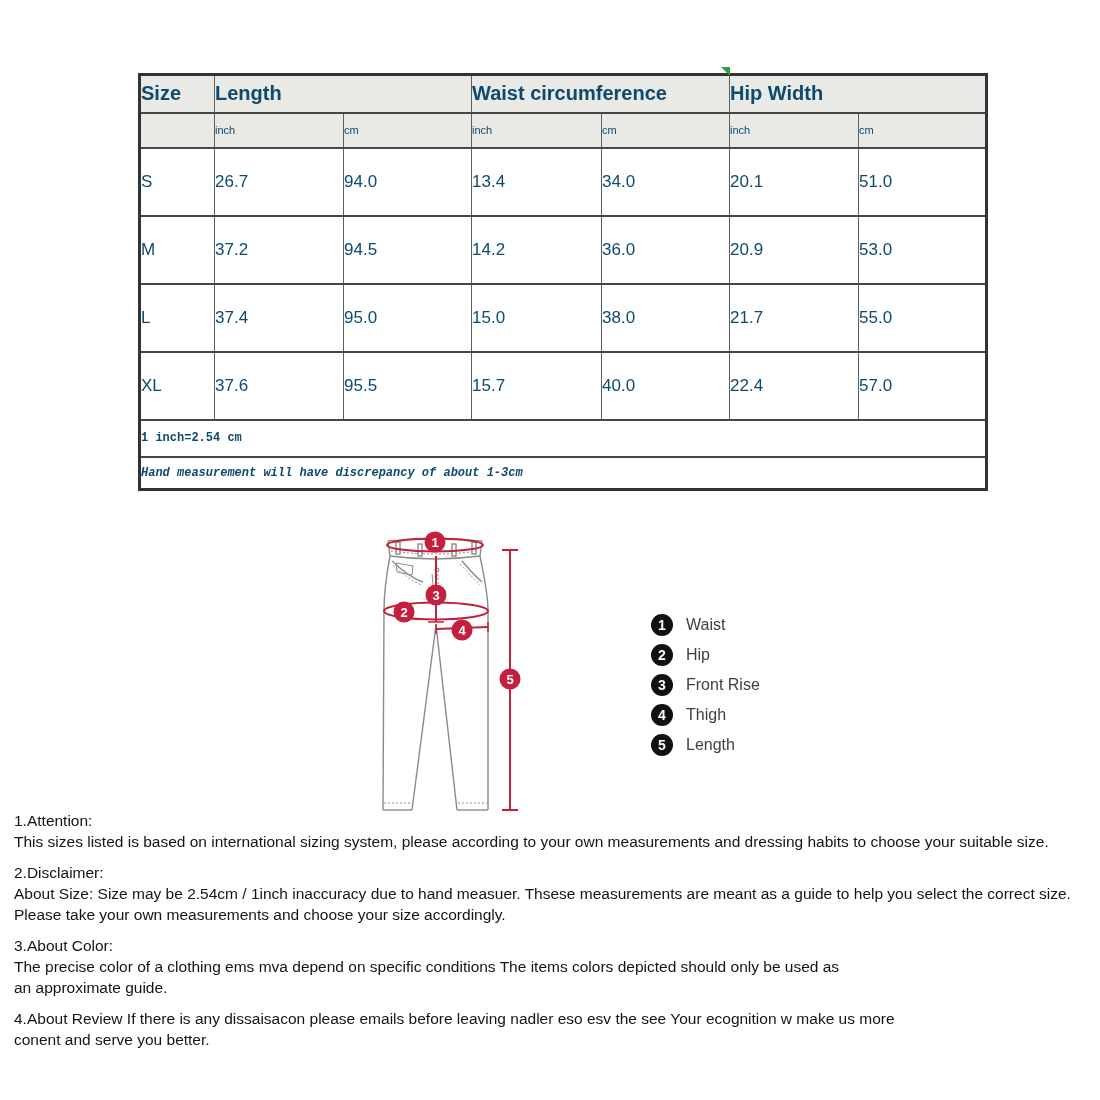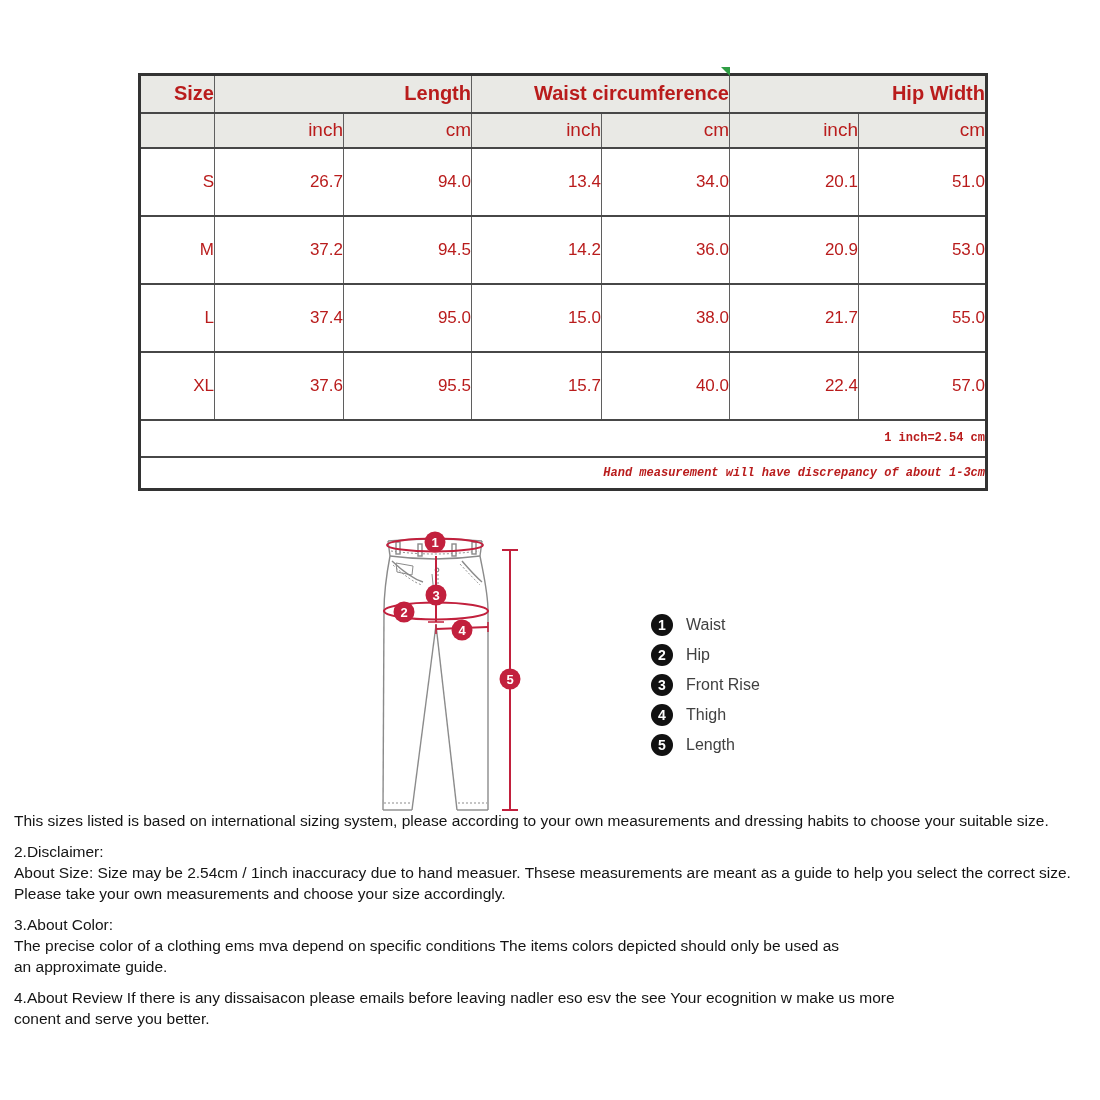"Size" .size-table td { color: #b91c1c -> #0c4a6e; text-align: right -> left }
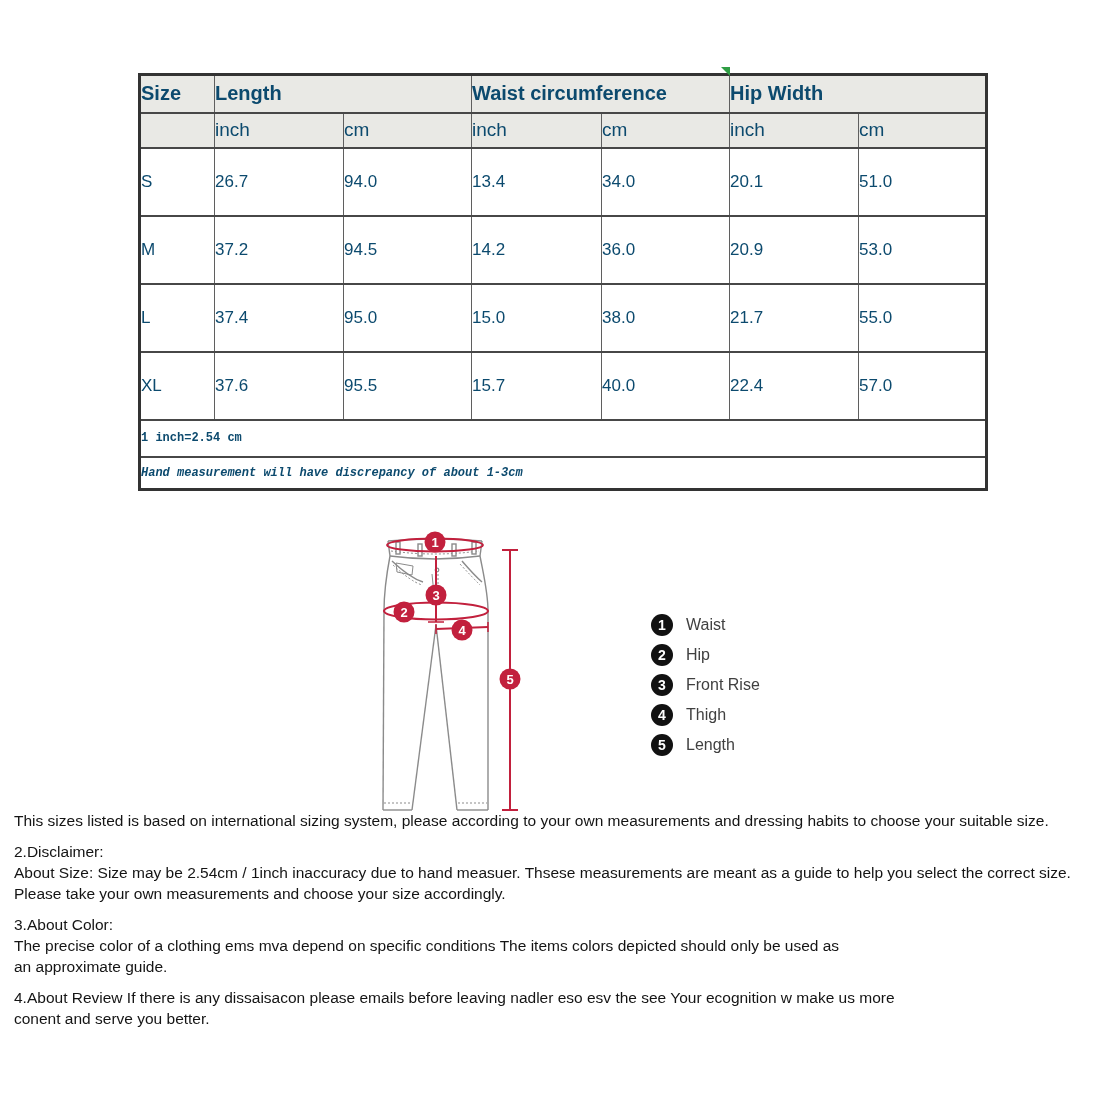"inch" .size-table tr.unit-h td { font-size: 19px -> 11px }
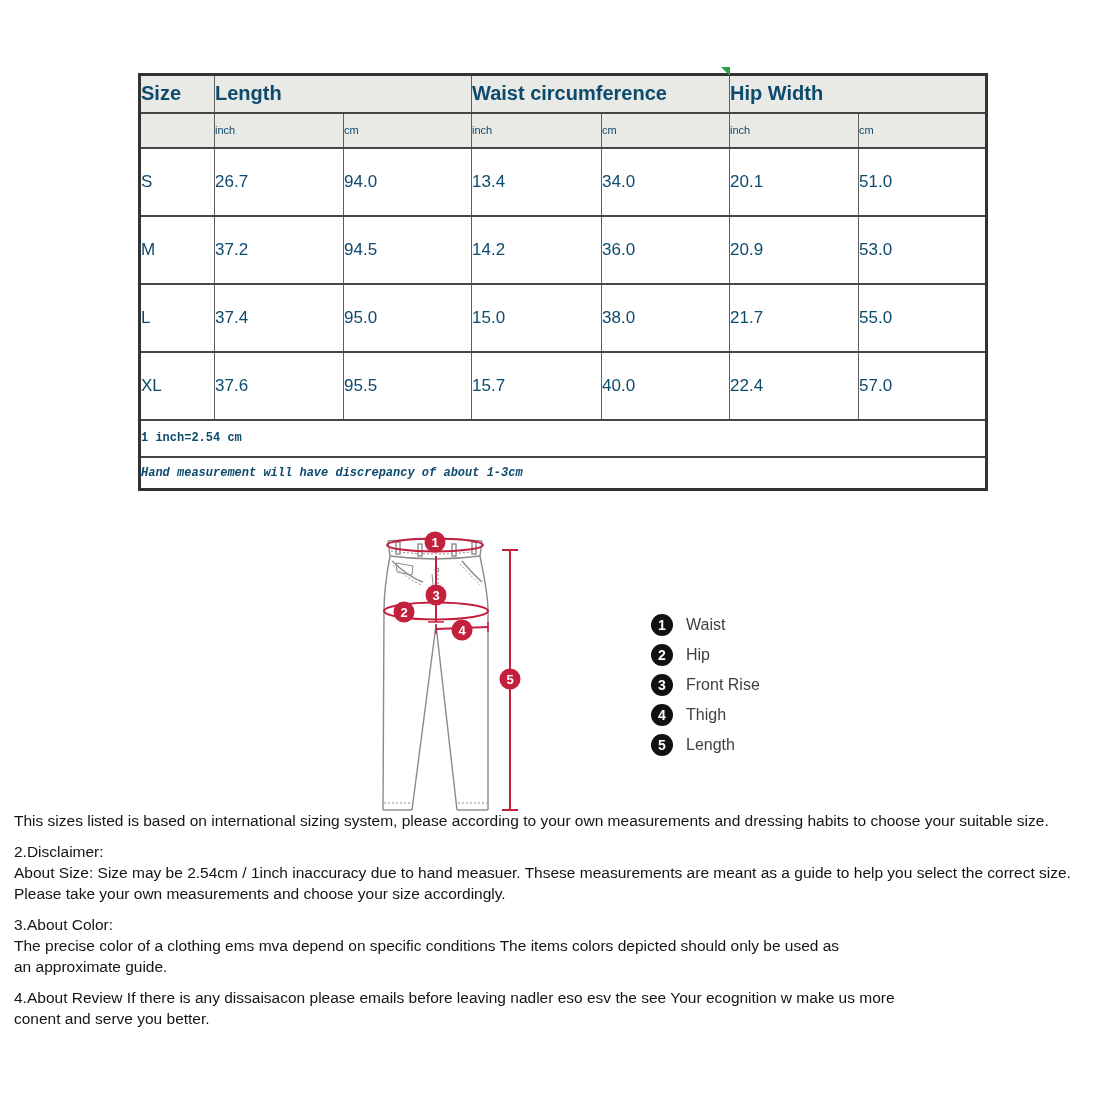"1.Attention:" div.note-line { html: none -> <div>1.Attention:</div> }
